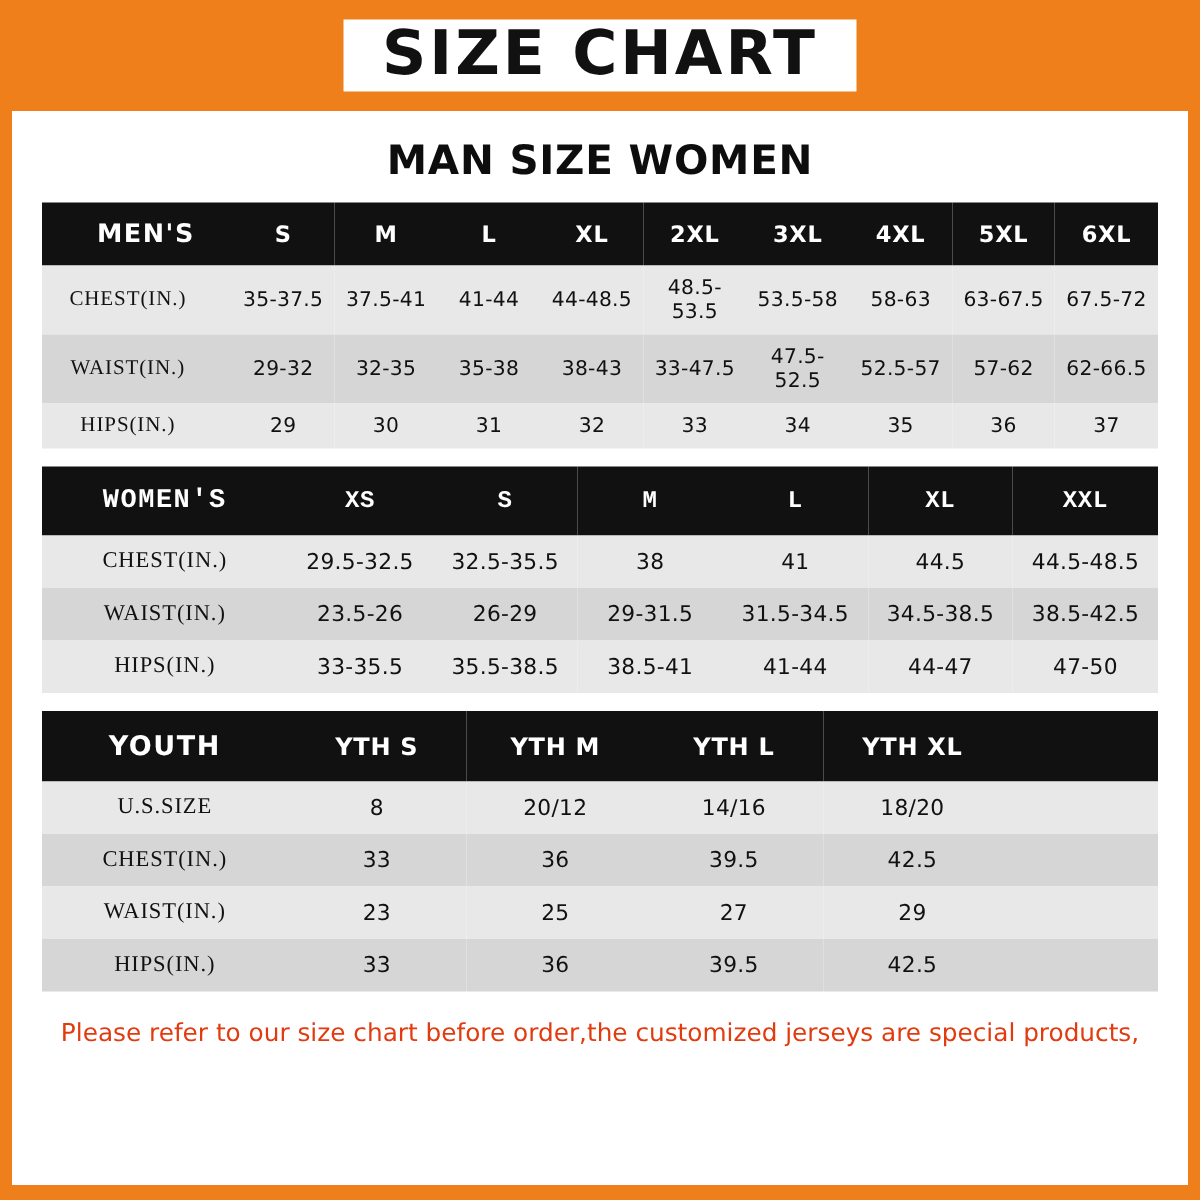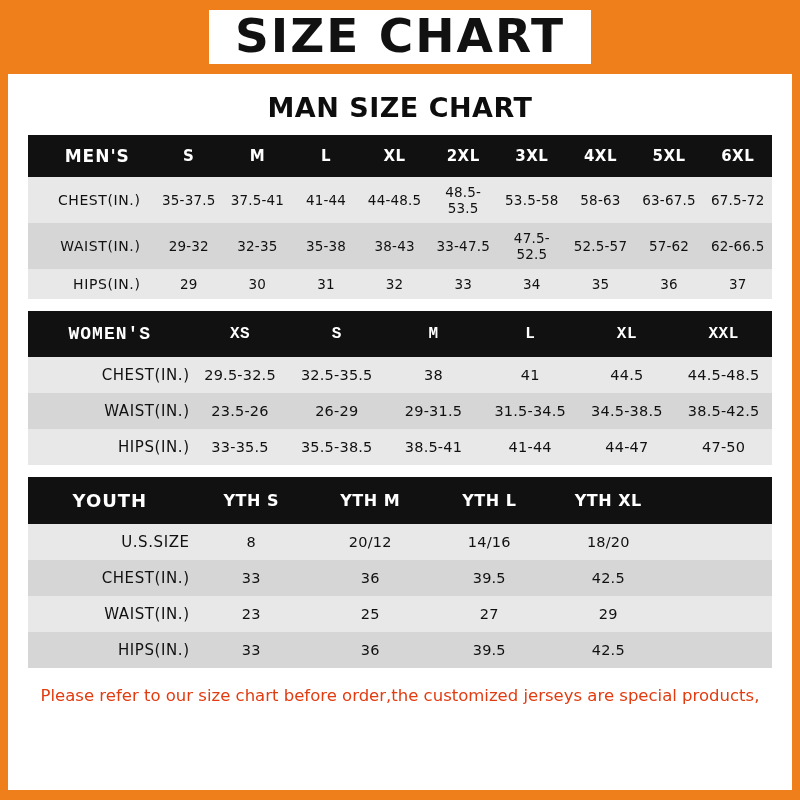"SIZE CHART" .header-title { font-size: 47px -> 41px }
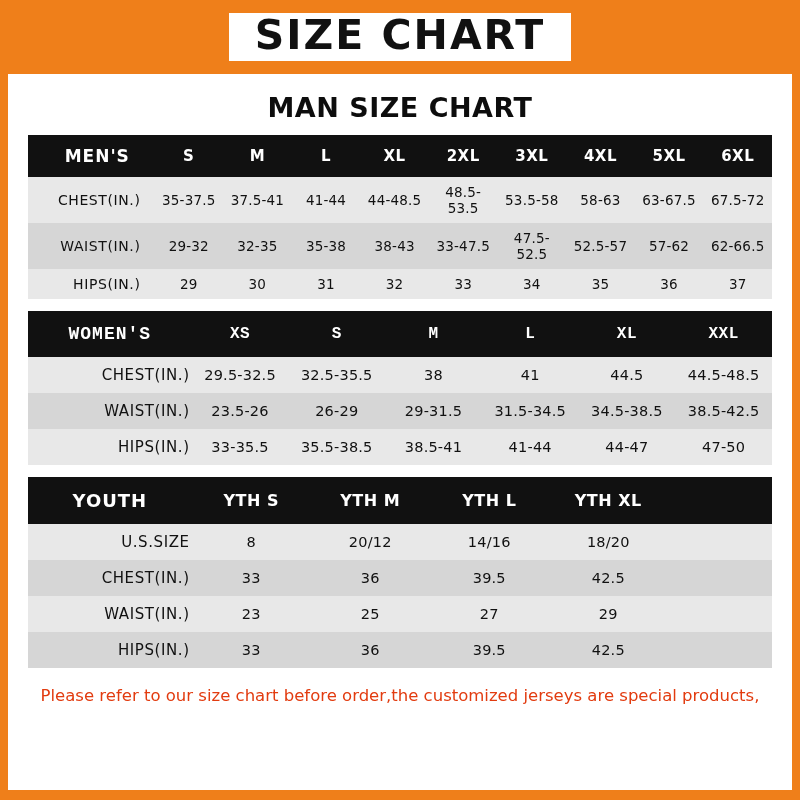"MAN SIZE CHART" div.section-title { text: CHART -> WOMEN }
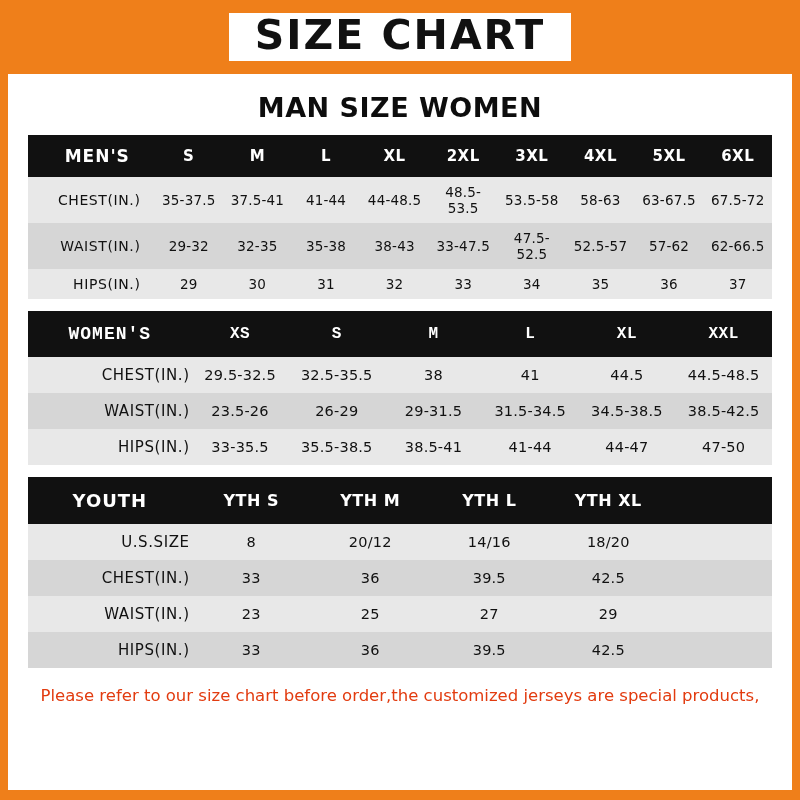"CHEST(IN.)" table.size tbody td.first { font-family: none -> Liberation Serif, serif; text-align: right -> none }
